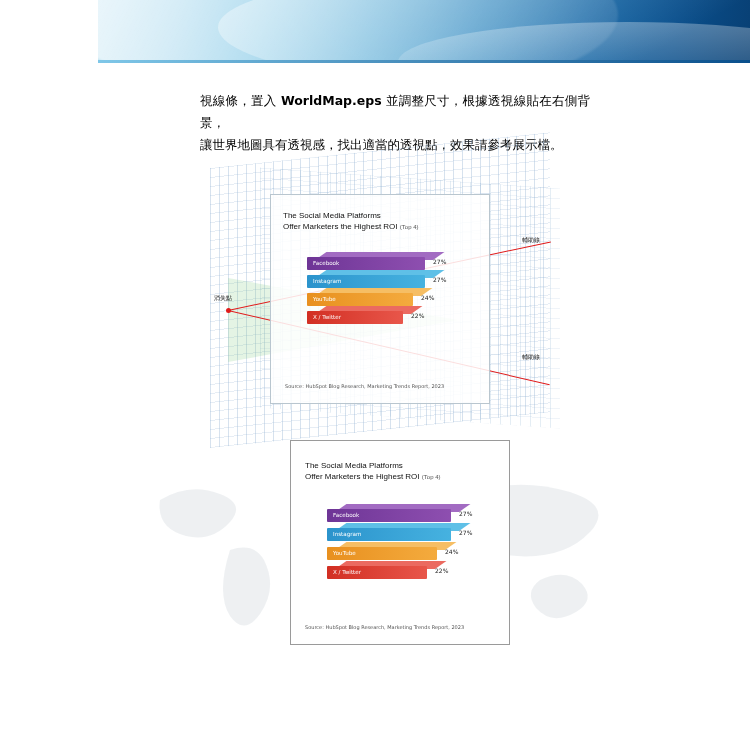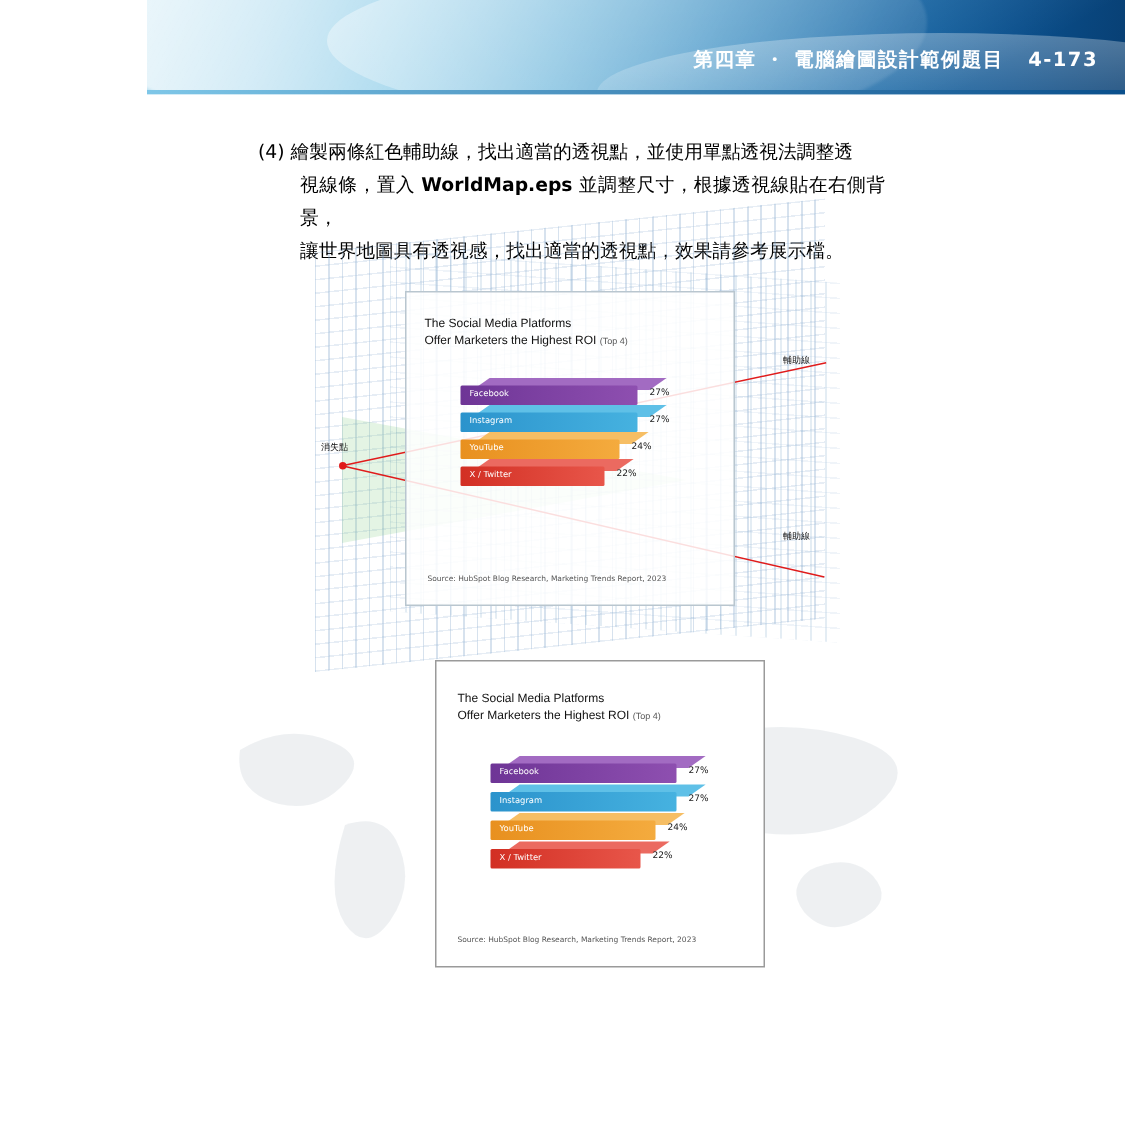"第四章 ・ 電腦繪圖設計範例題目 4-173" div.header-title { html: <div> <span>第四章 ・ 電腦繪圖設計範例題目</span><span>4-173</span> </div> -> none }
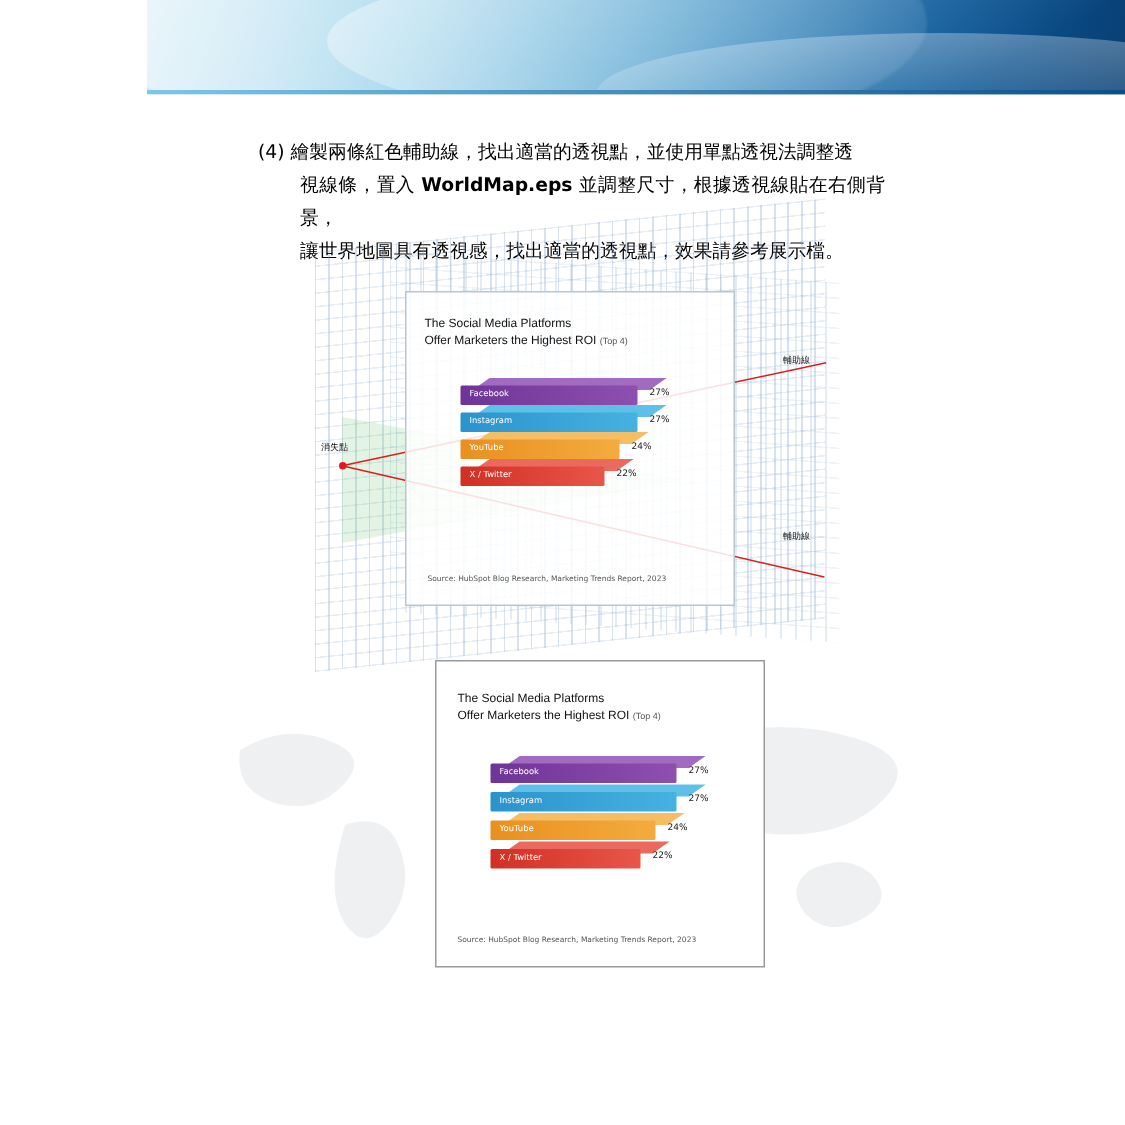"(4) 繪製兩條紅色輔助線，找出適當的透視點，並使用單點透視法調整透" div { html: <div> <span>(4)</span> <span>繪製兩條紅色輔助線，找出適當的透視點，並使用單點透視法調整透</span> </div> -> none }
